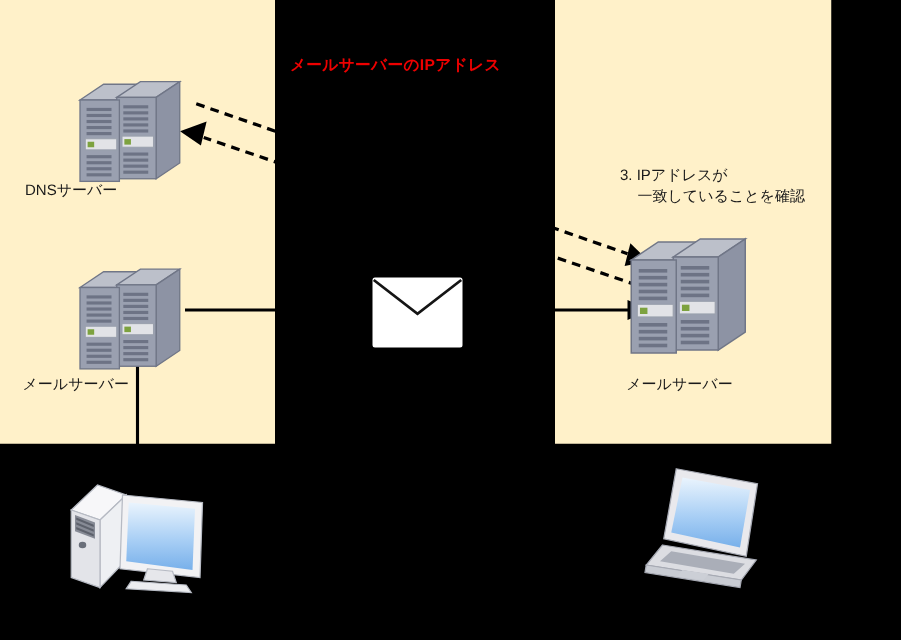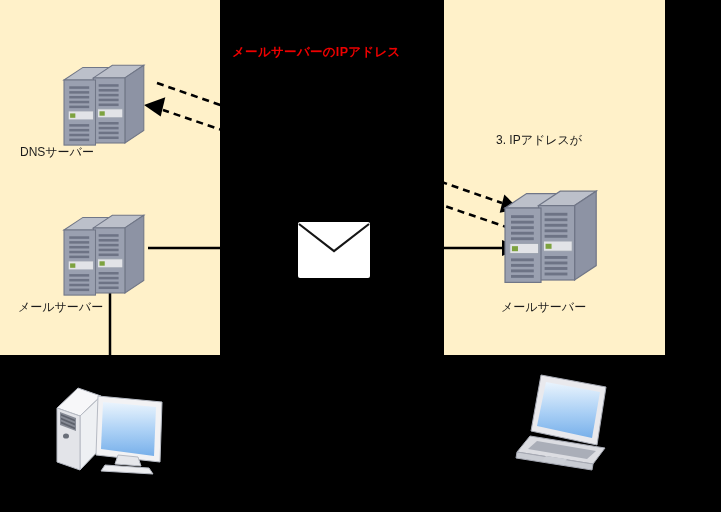"一致していることを確認" div.lbl { html: none -> <div>一致していることを確認</div> }
